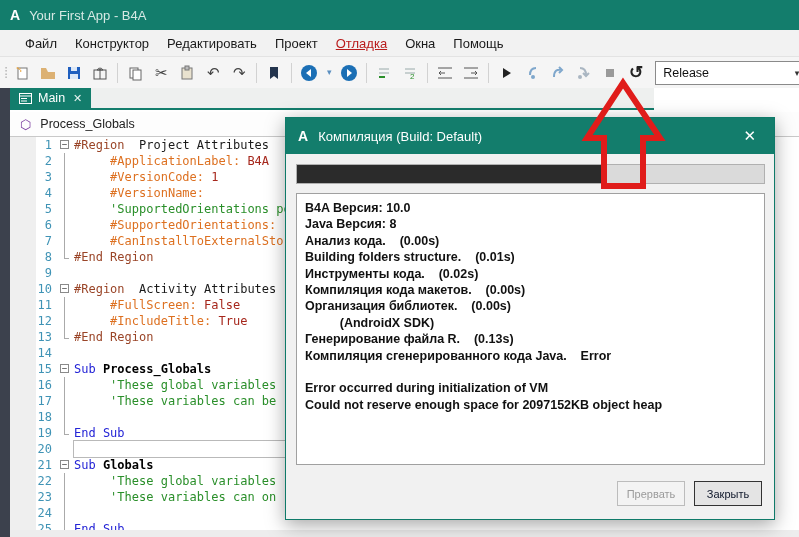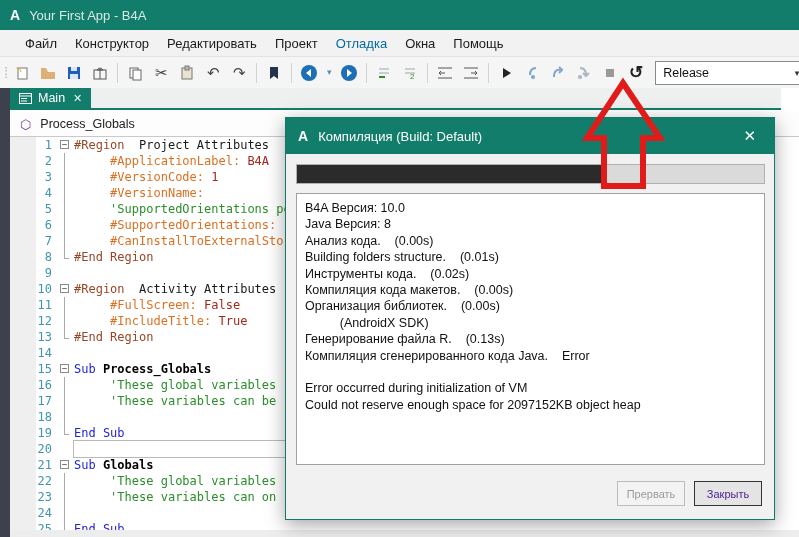"Отладка" .menu-item.disabled { color: #0369a1 -> #b91c1c; text-decoration: none -> underline }
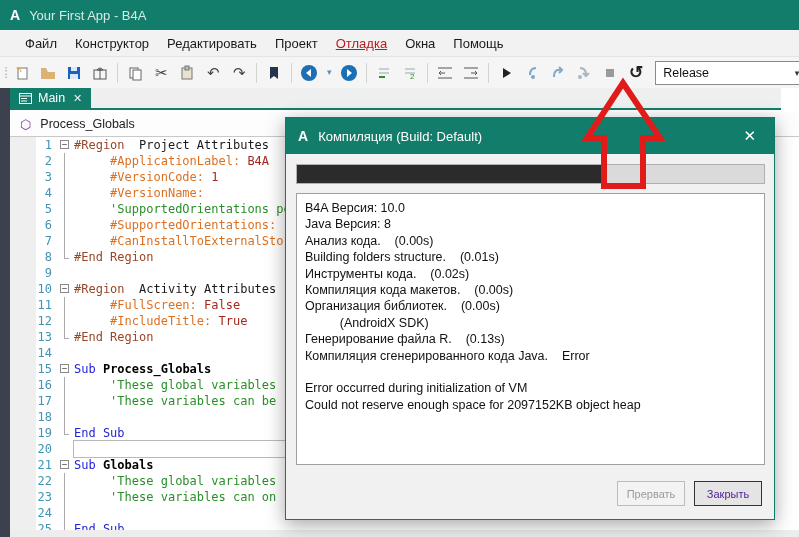"Main" .tabstrip { width: 771px -> 644px }
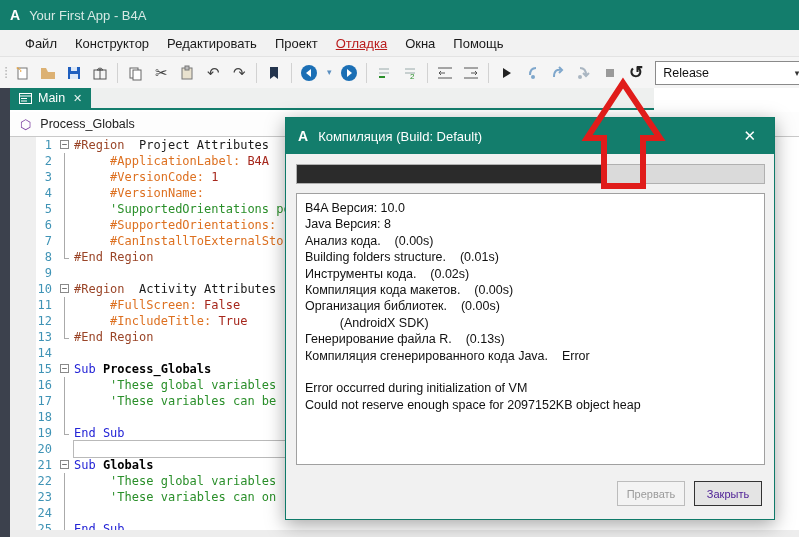"B4A Версия: 10.0" .logline { font-weight: none -> bold }
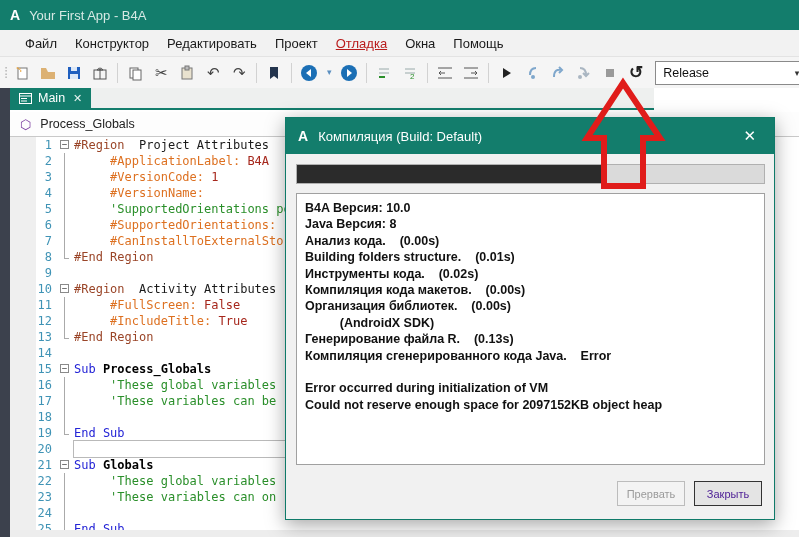"Закрыть" .btn.default { color: #4c1d95 -> #0f172a }
